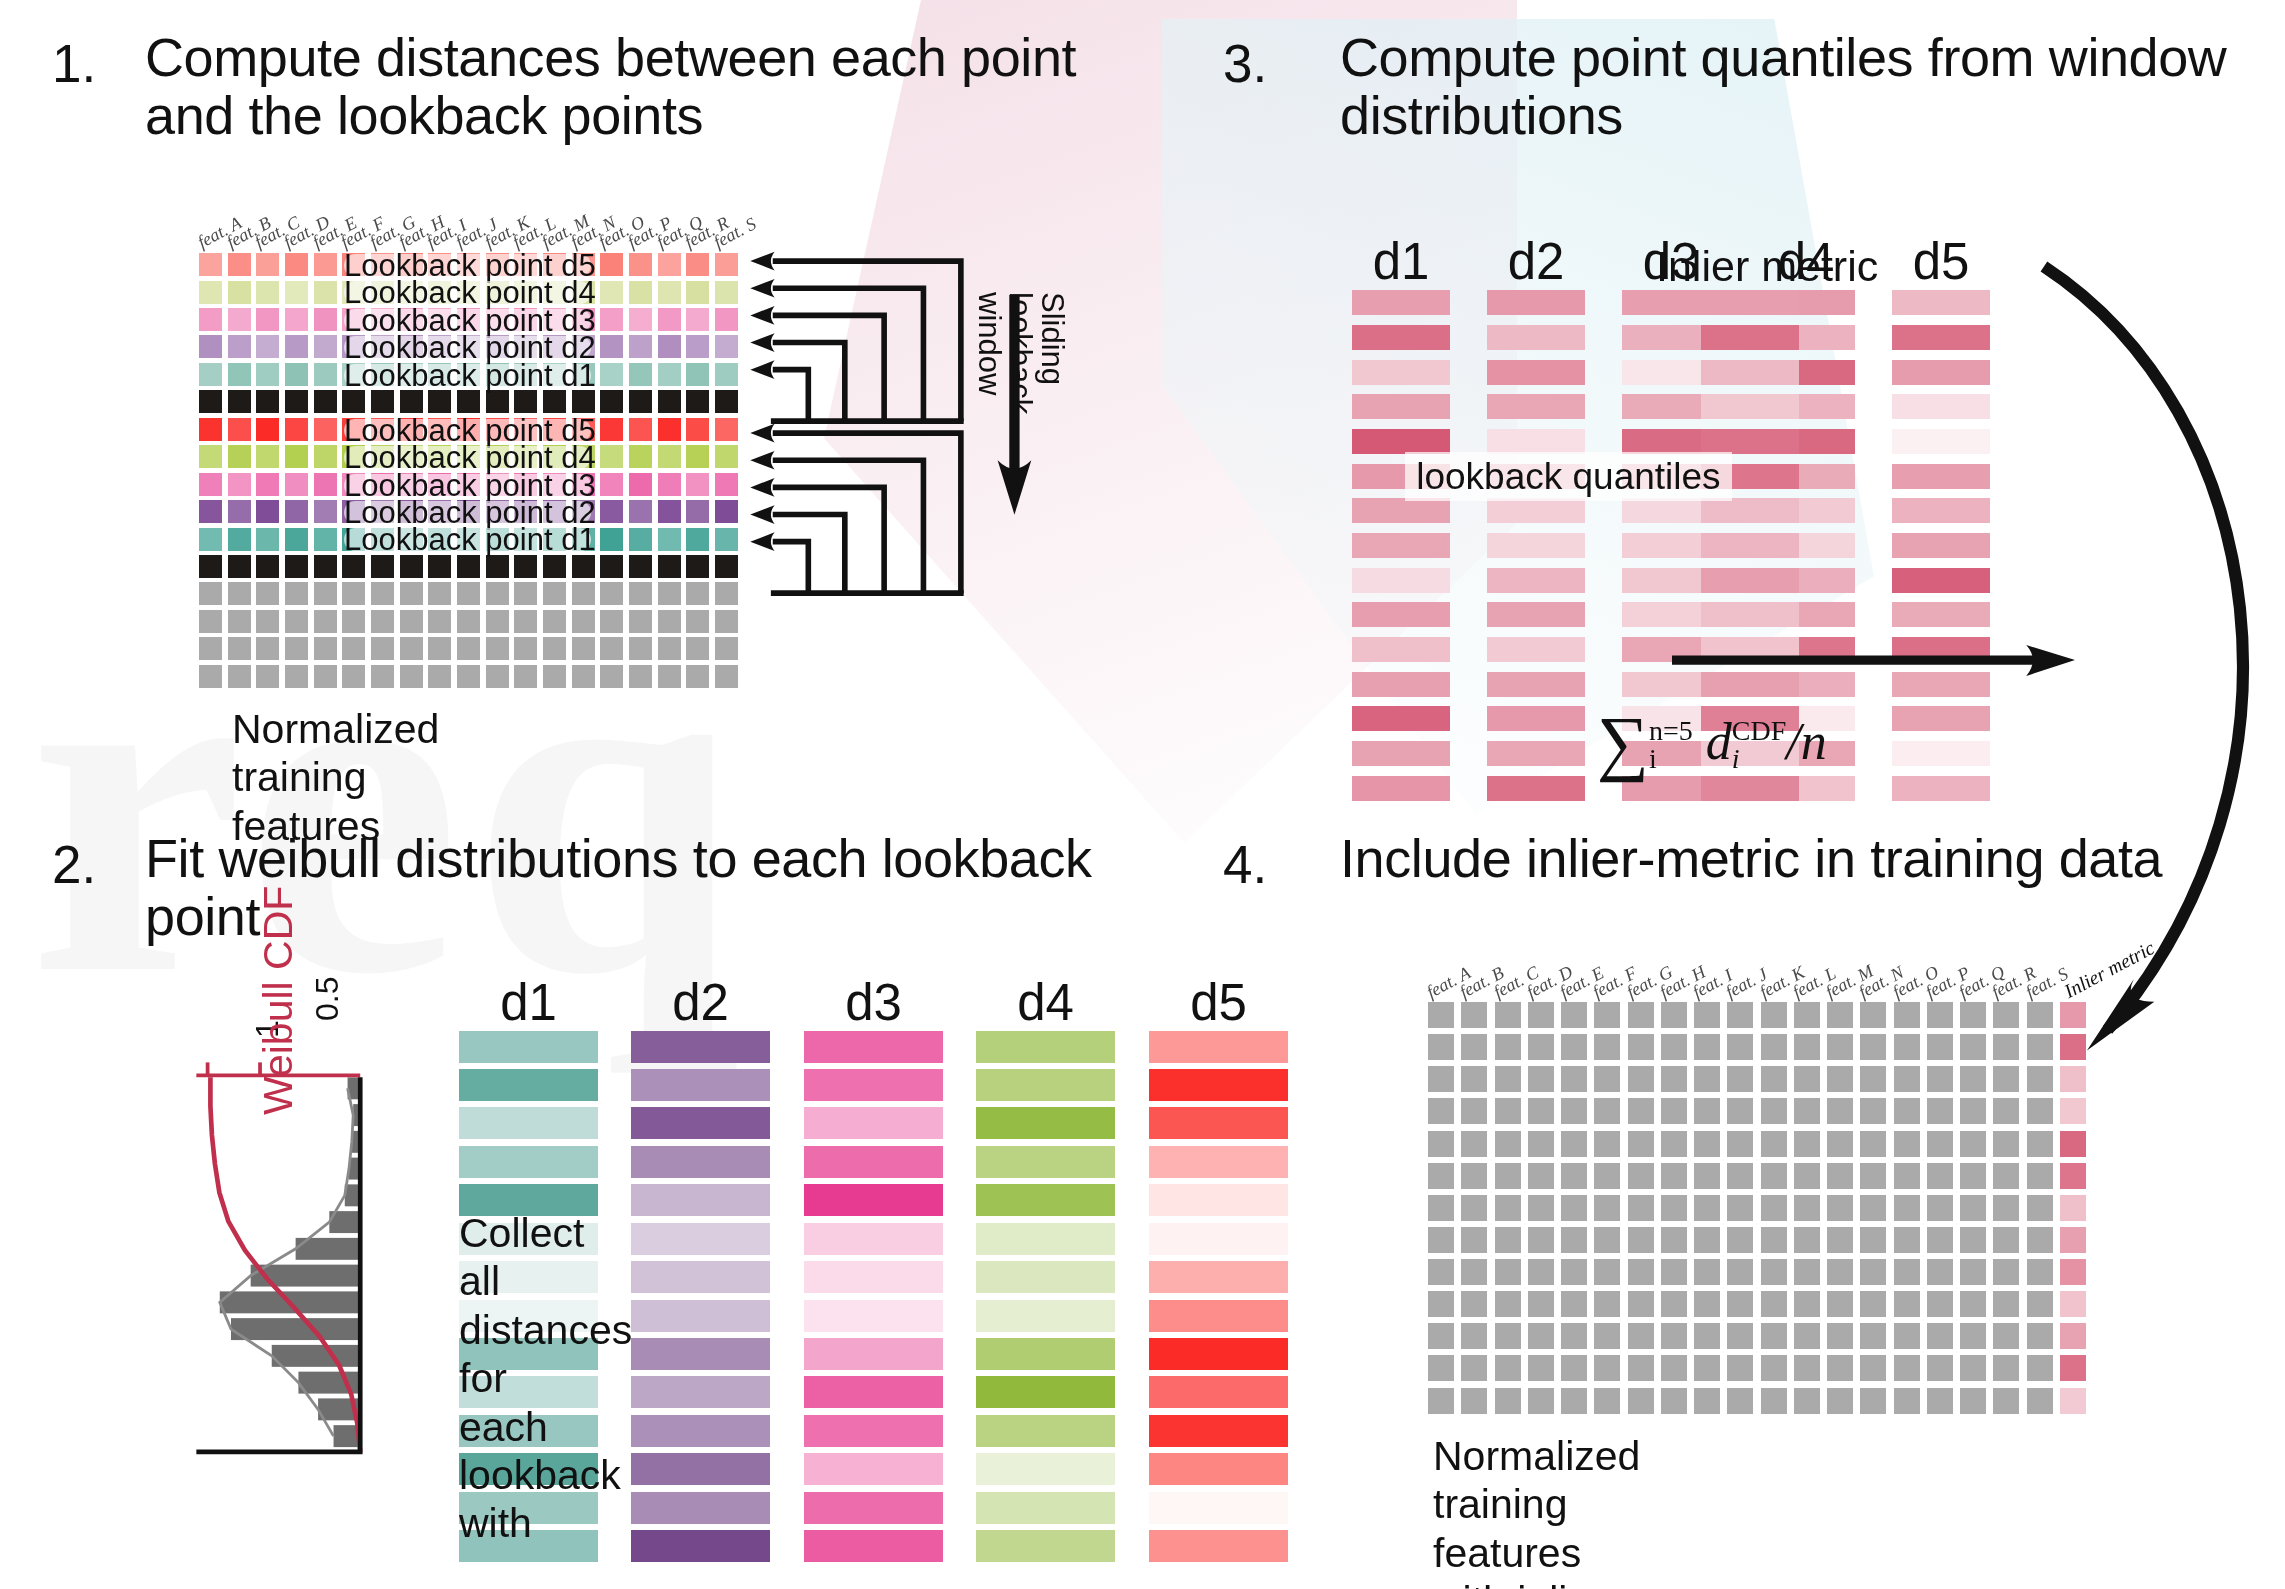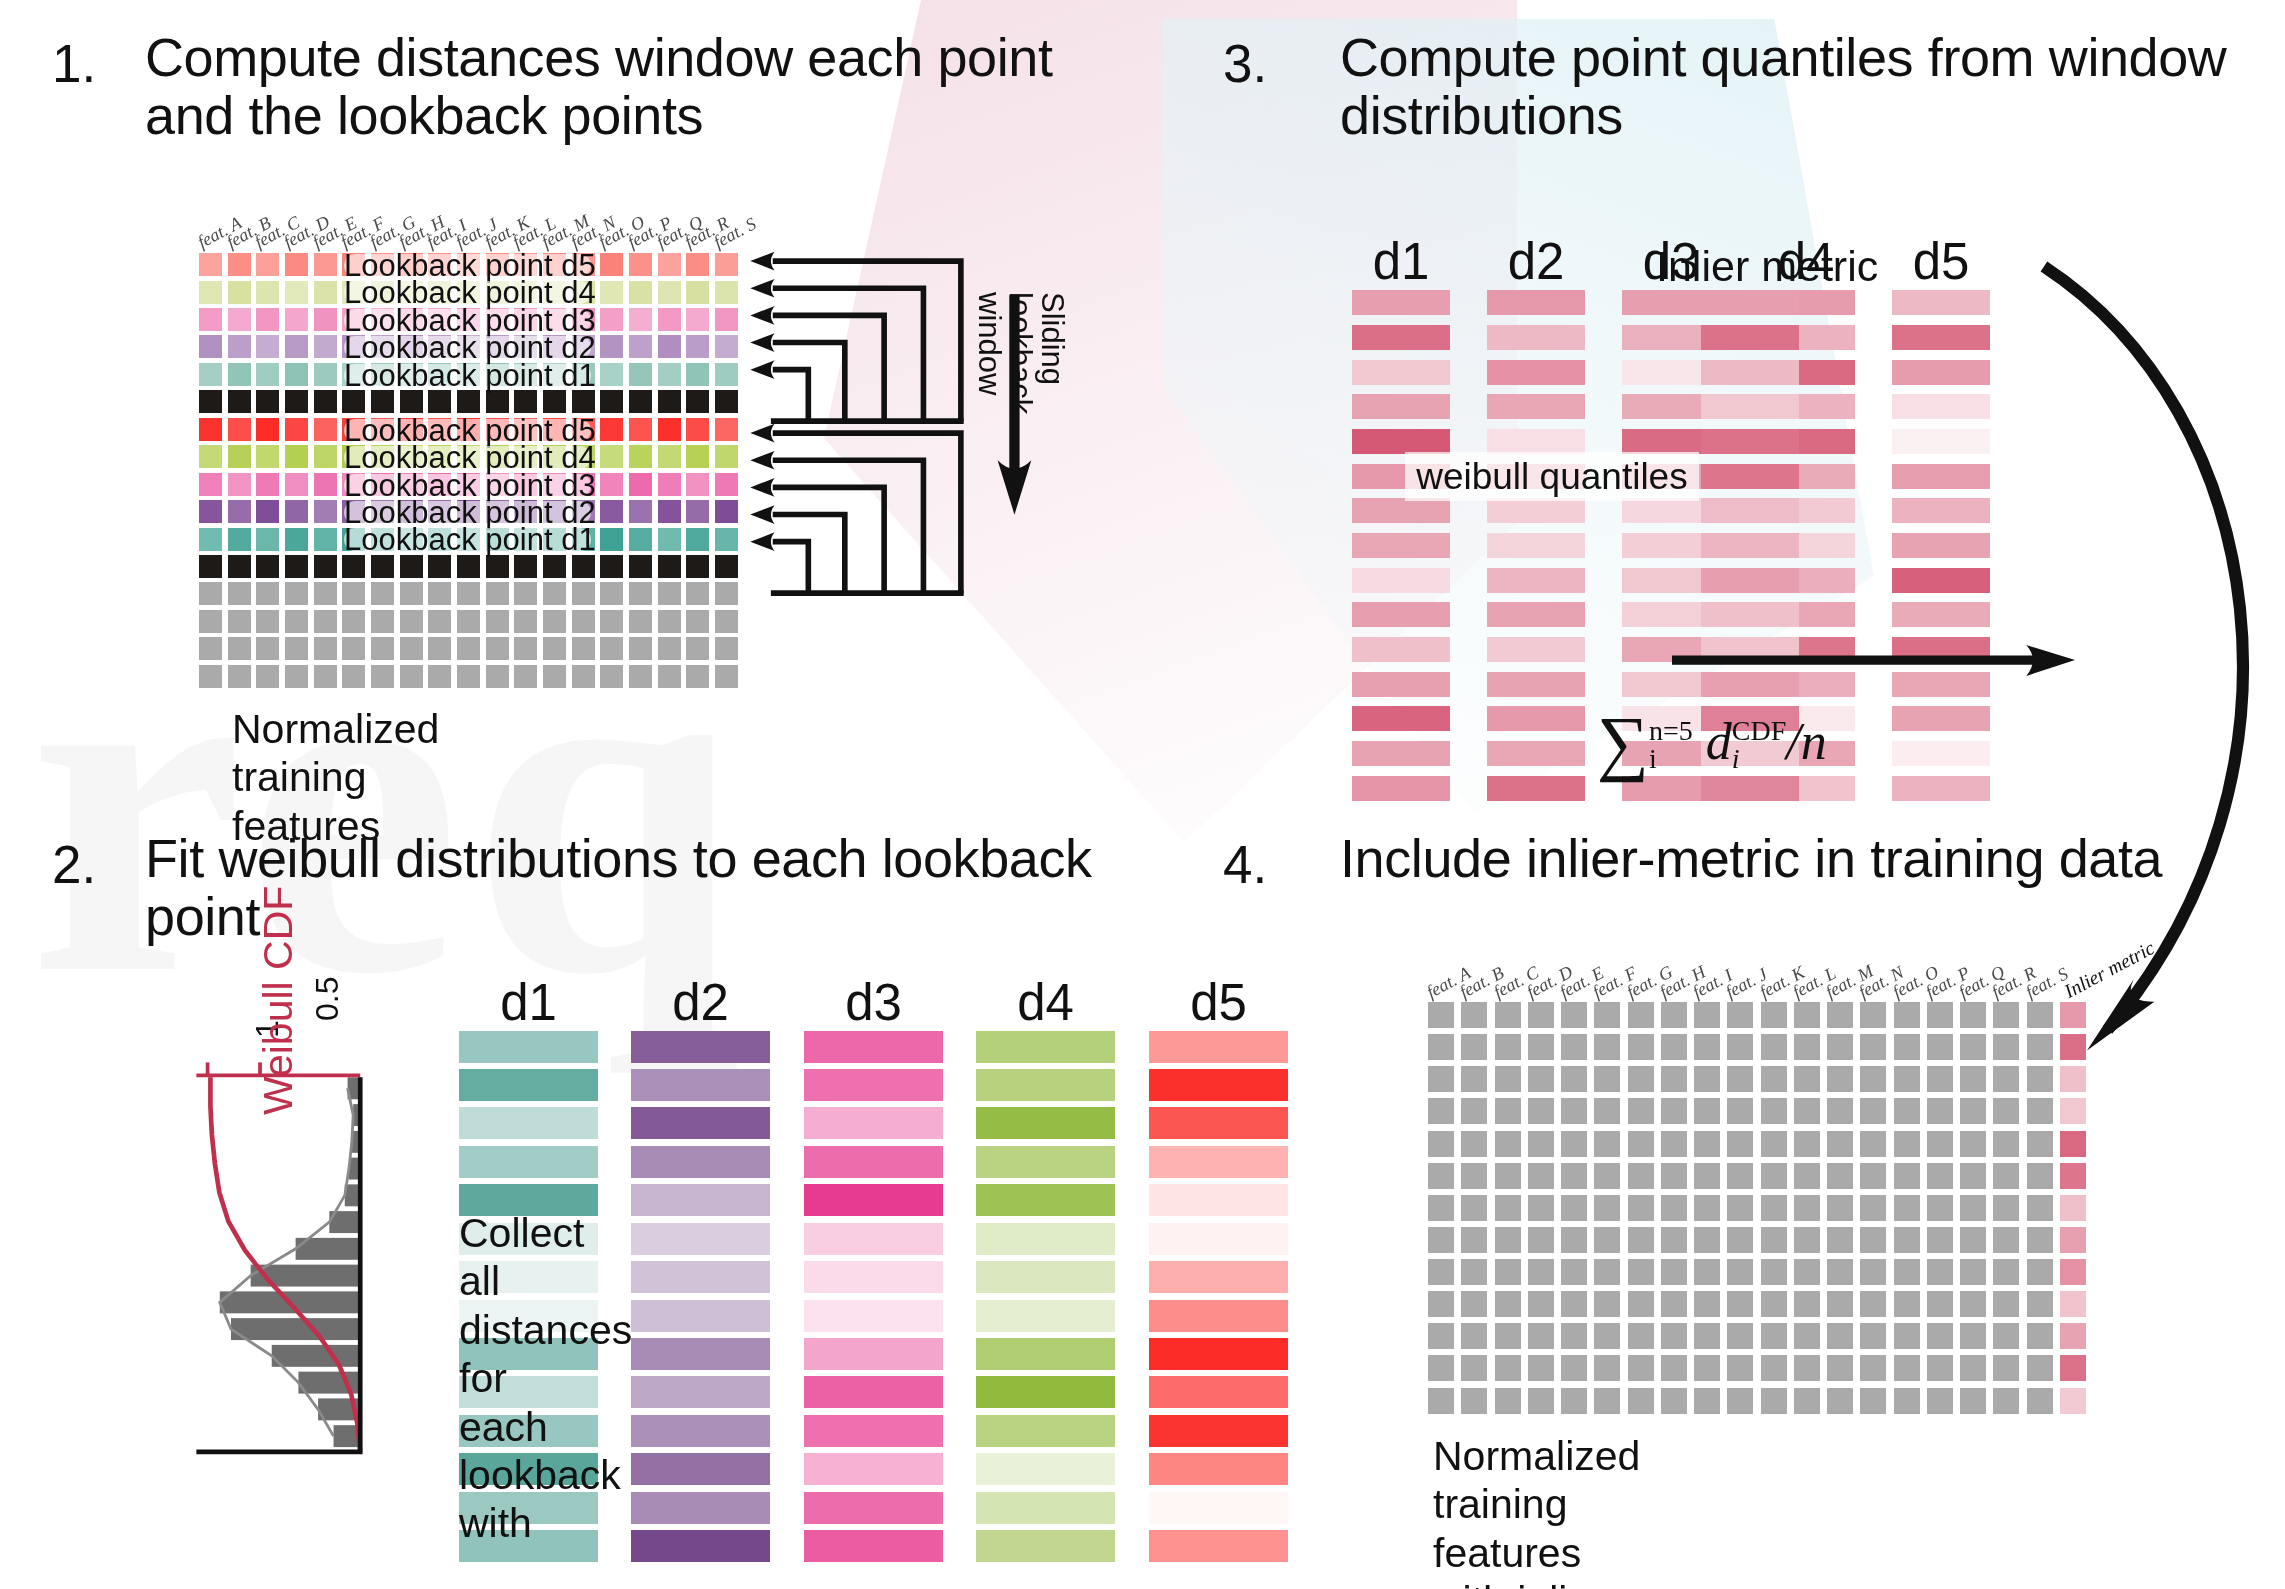"Compute distances window each point" div.step-title { text: window -> between }
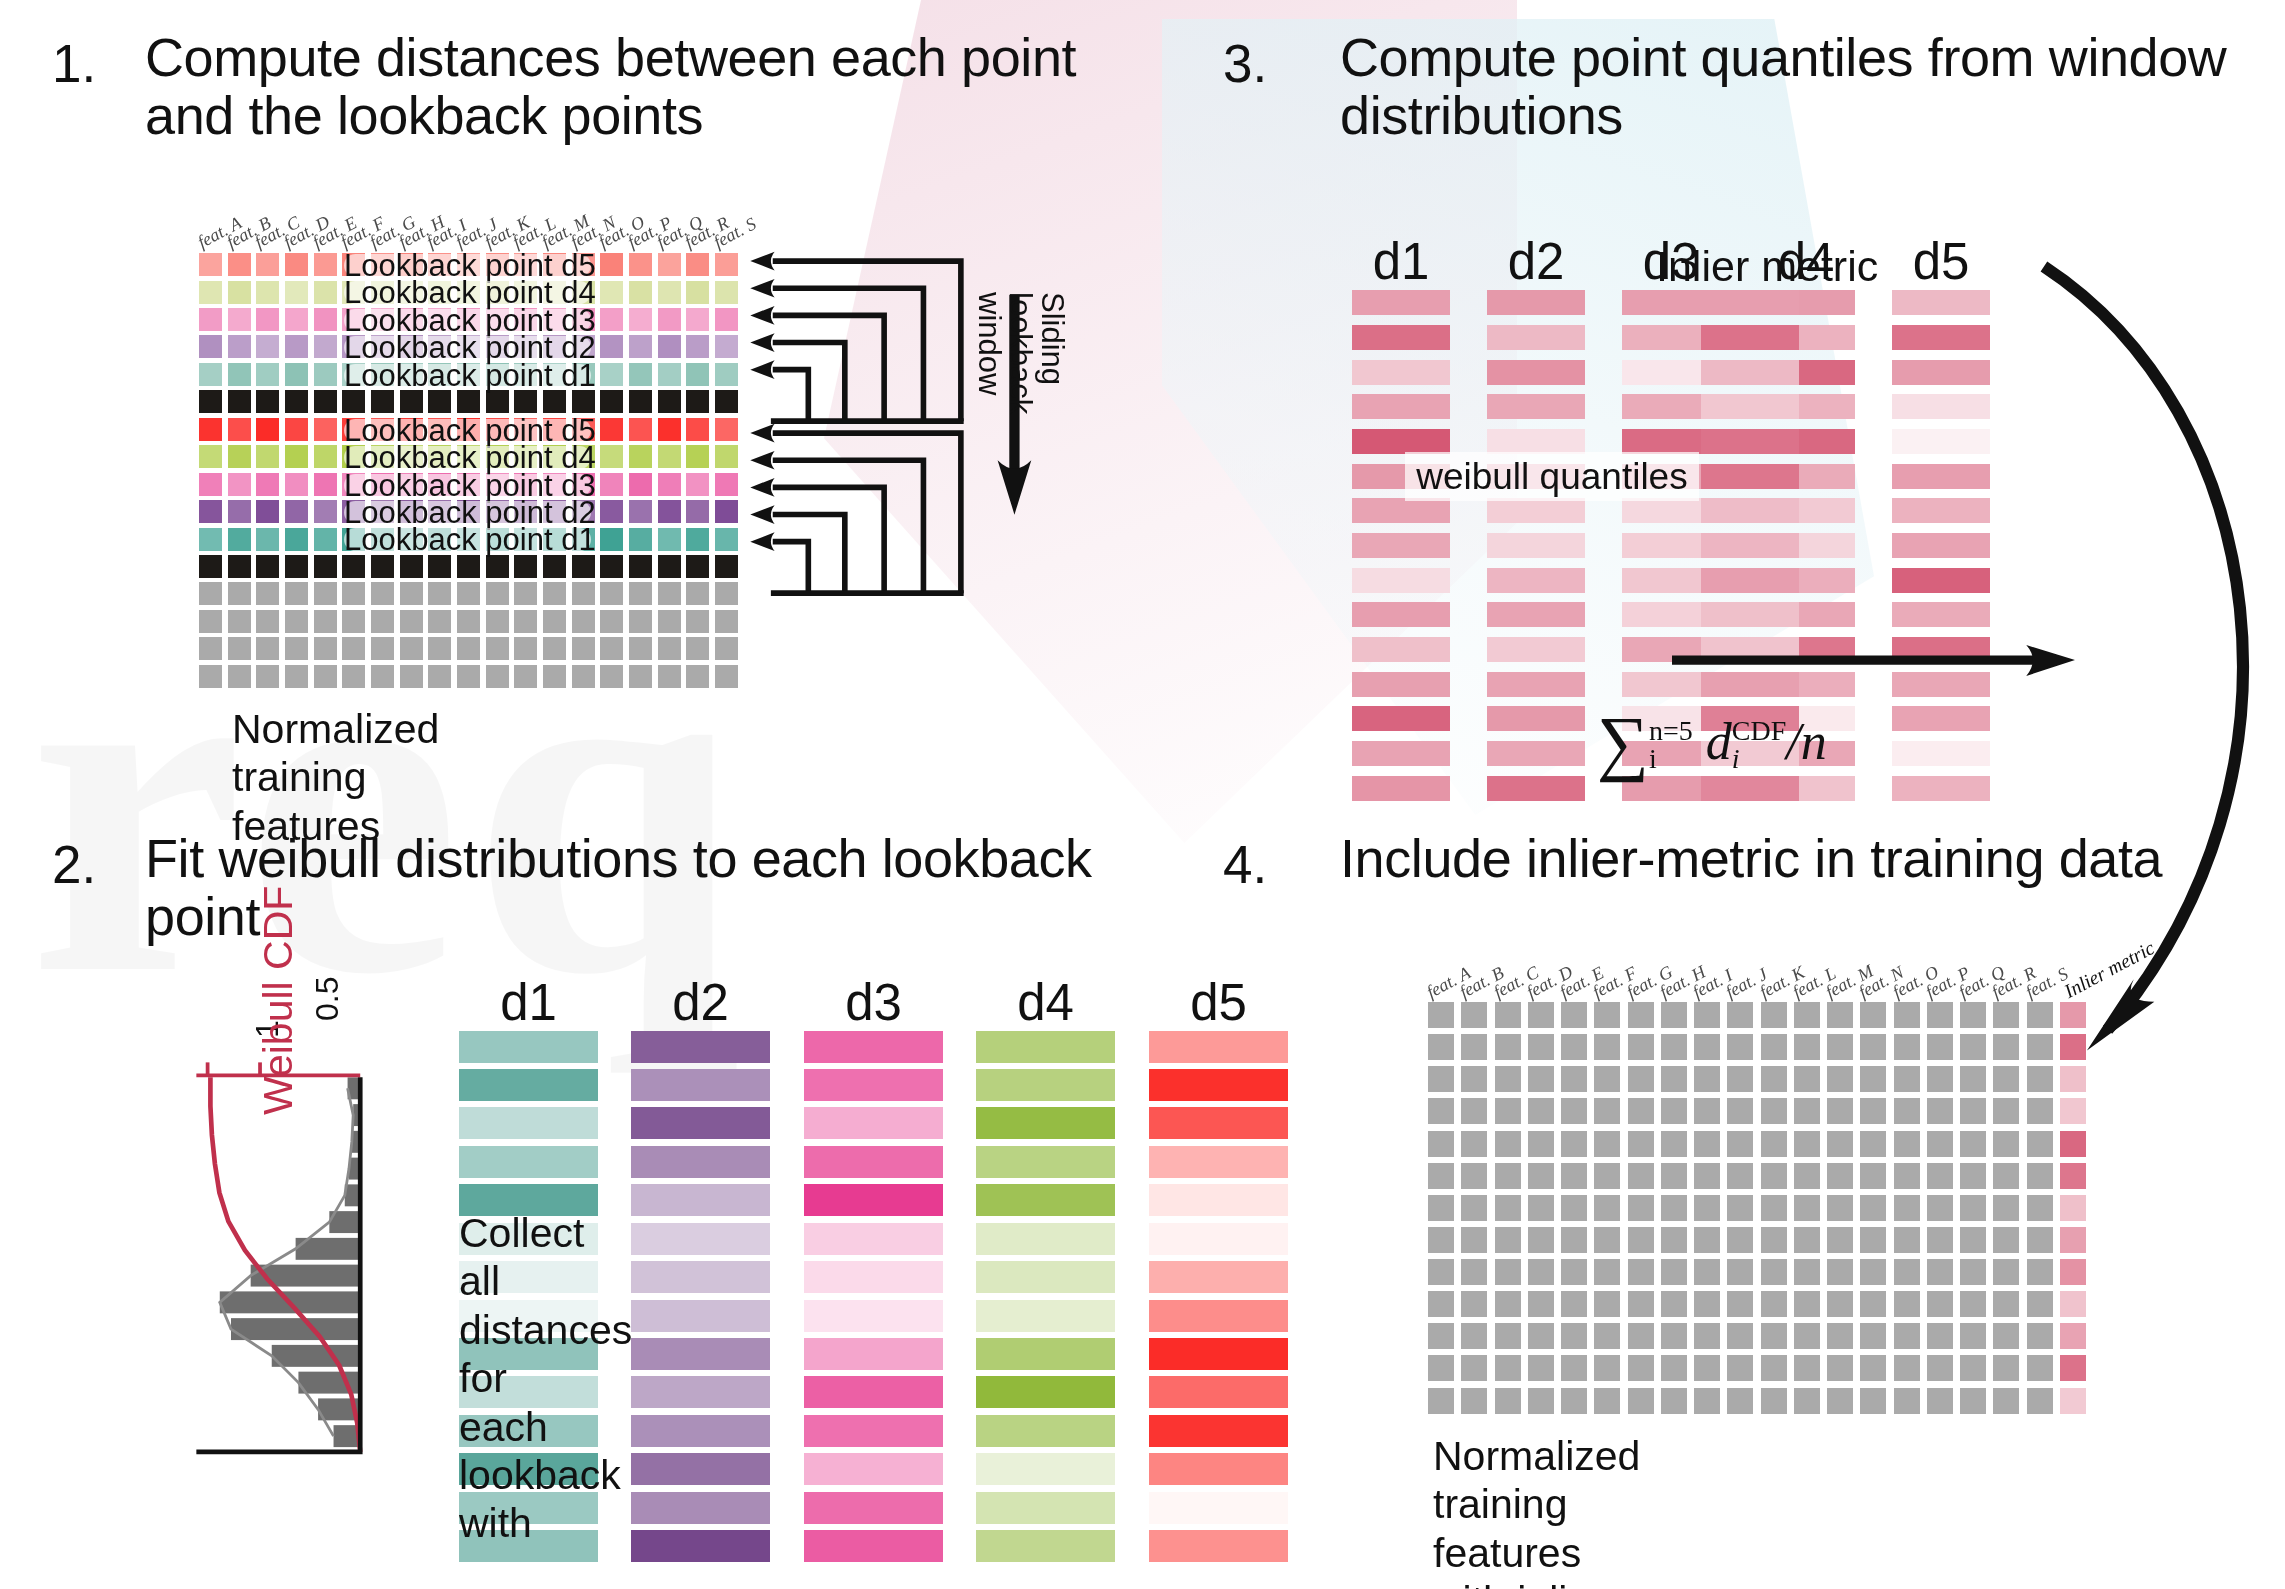"weibull quantiles" div.pill { text: weibull -> lookback }
